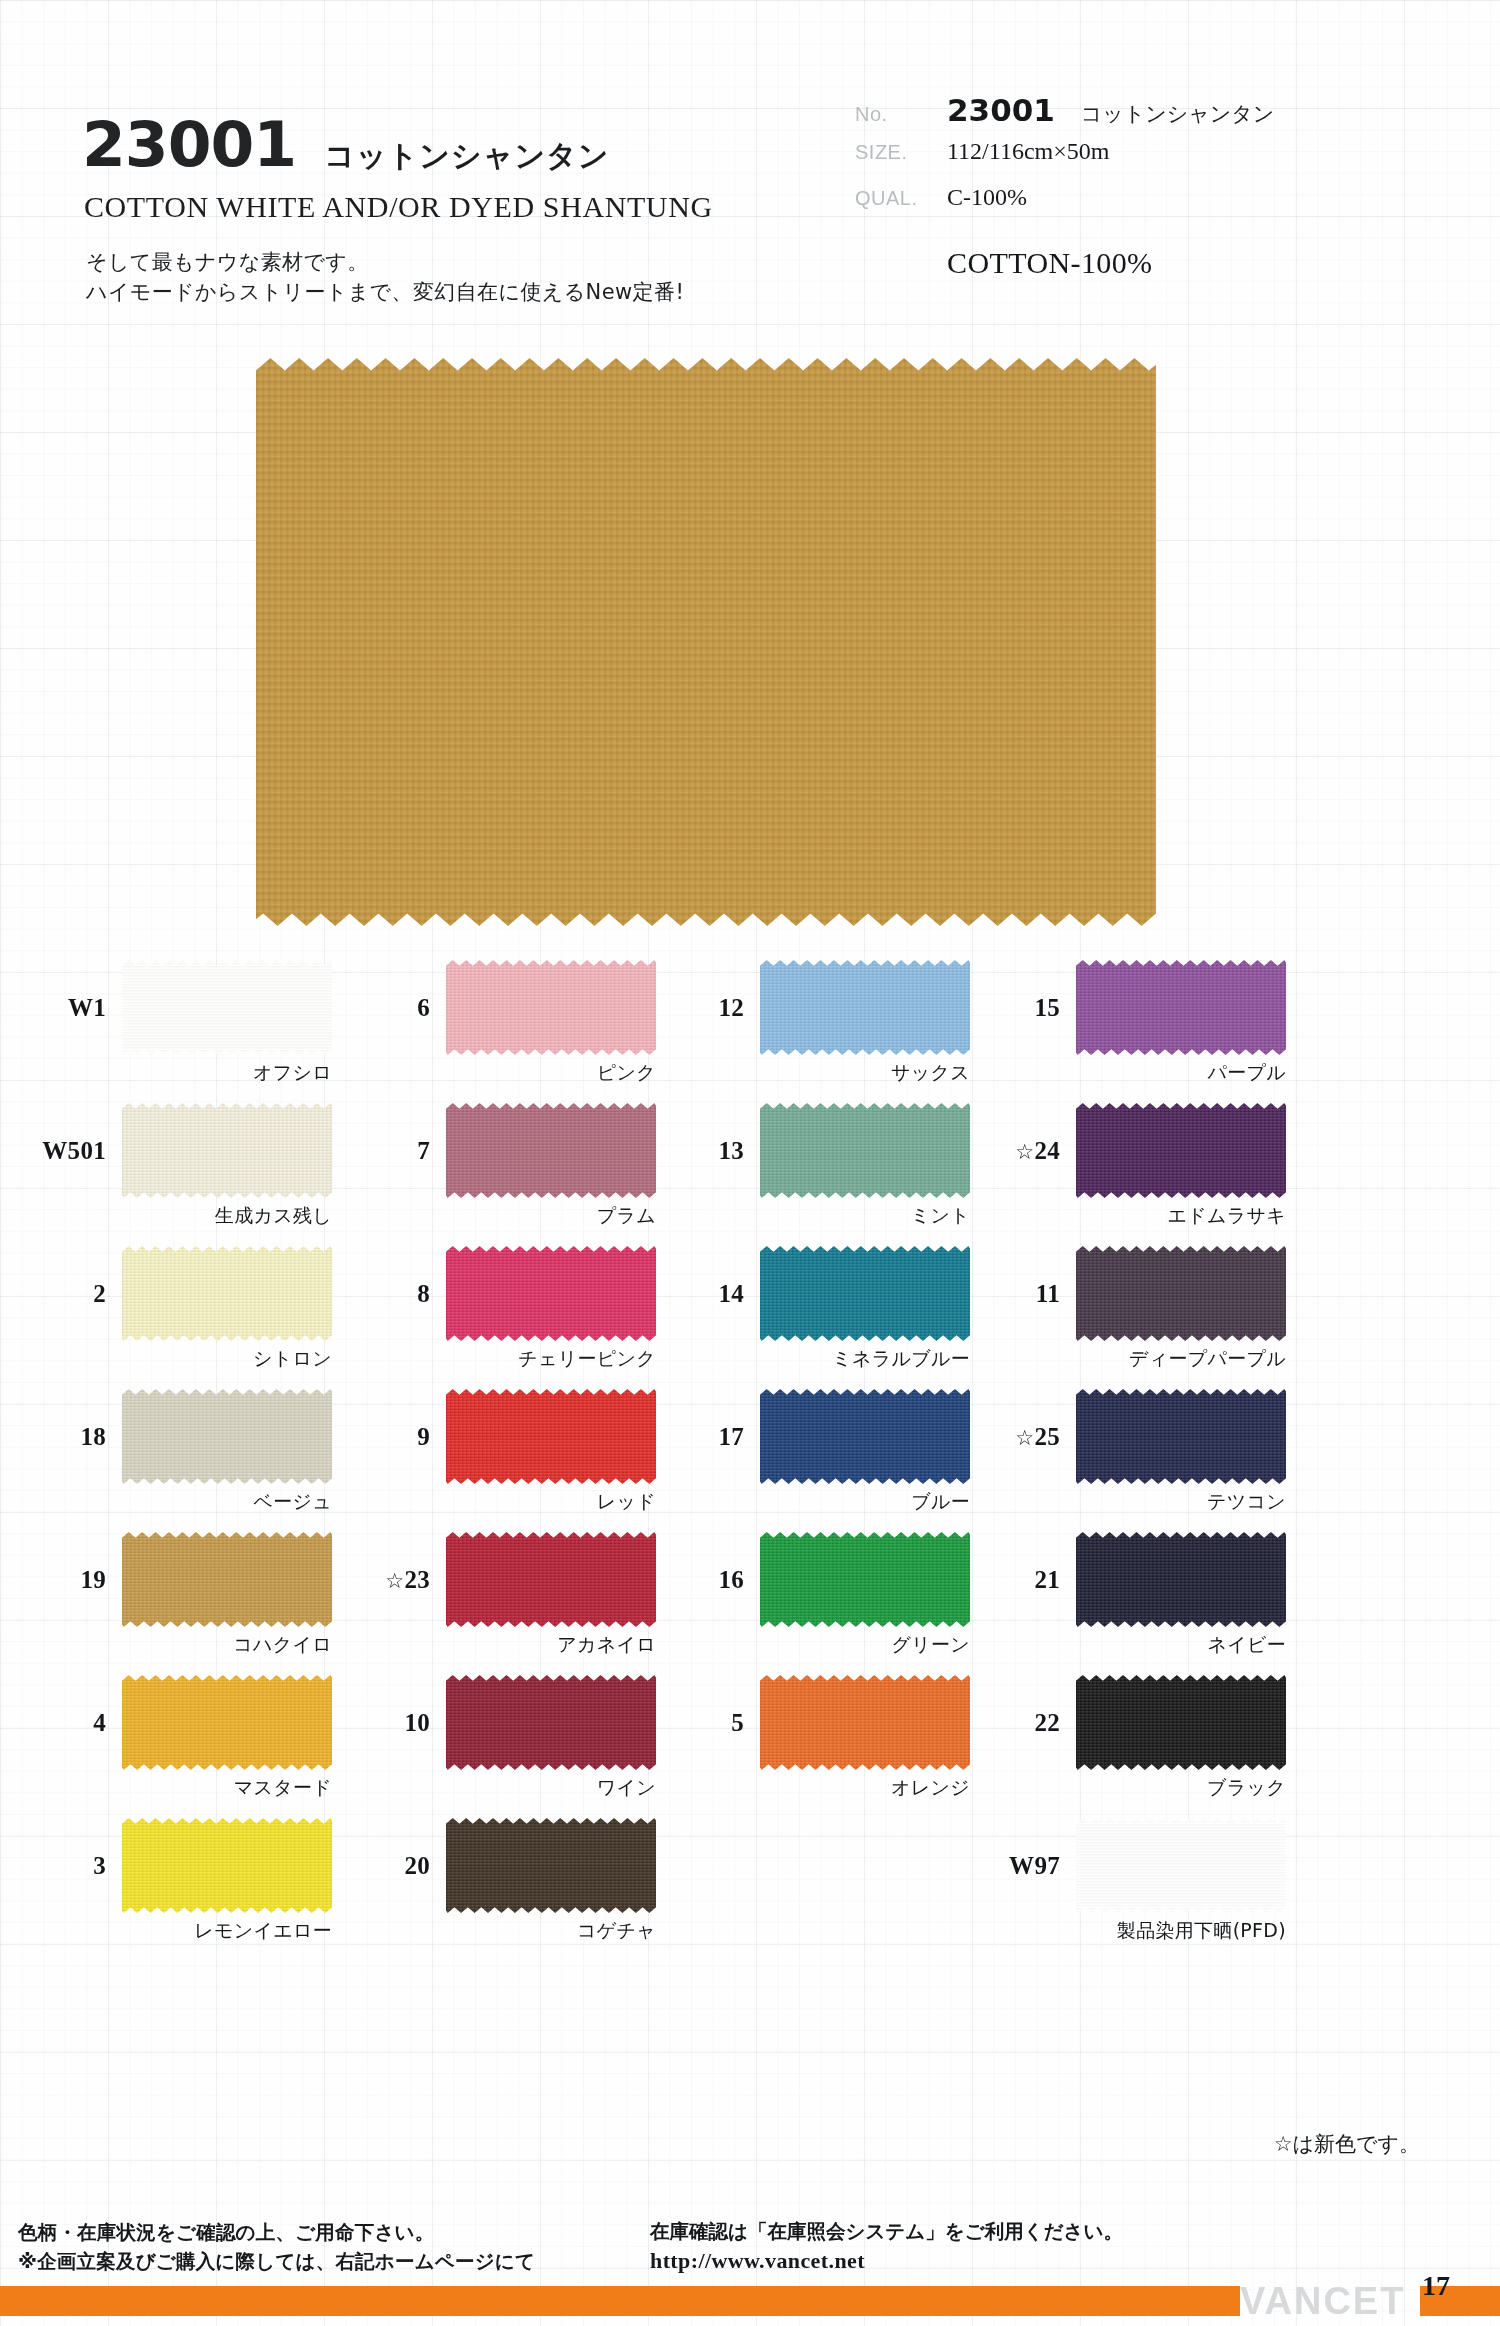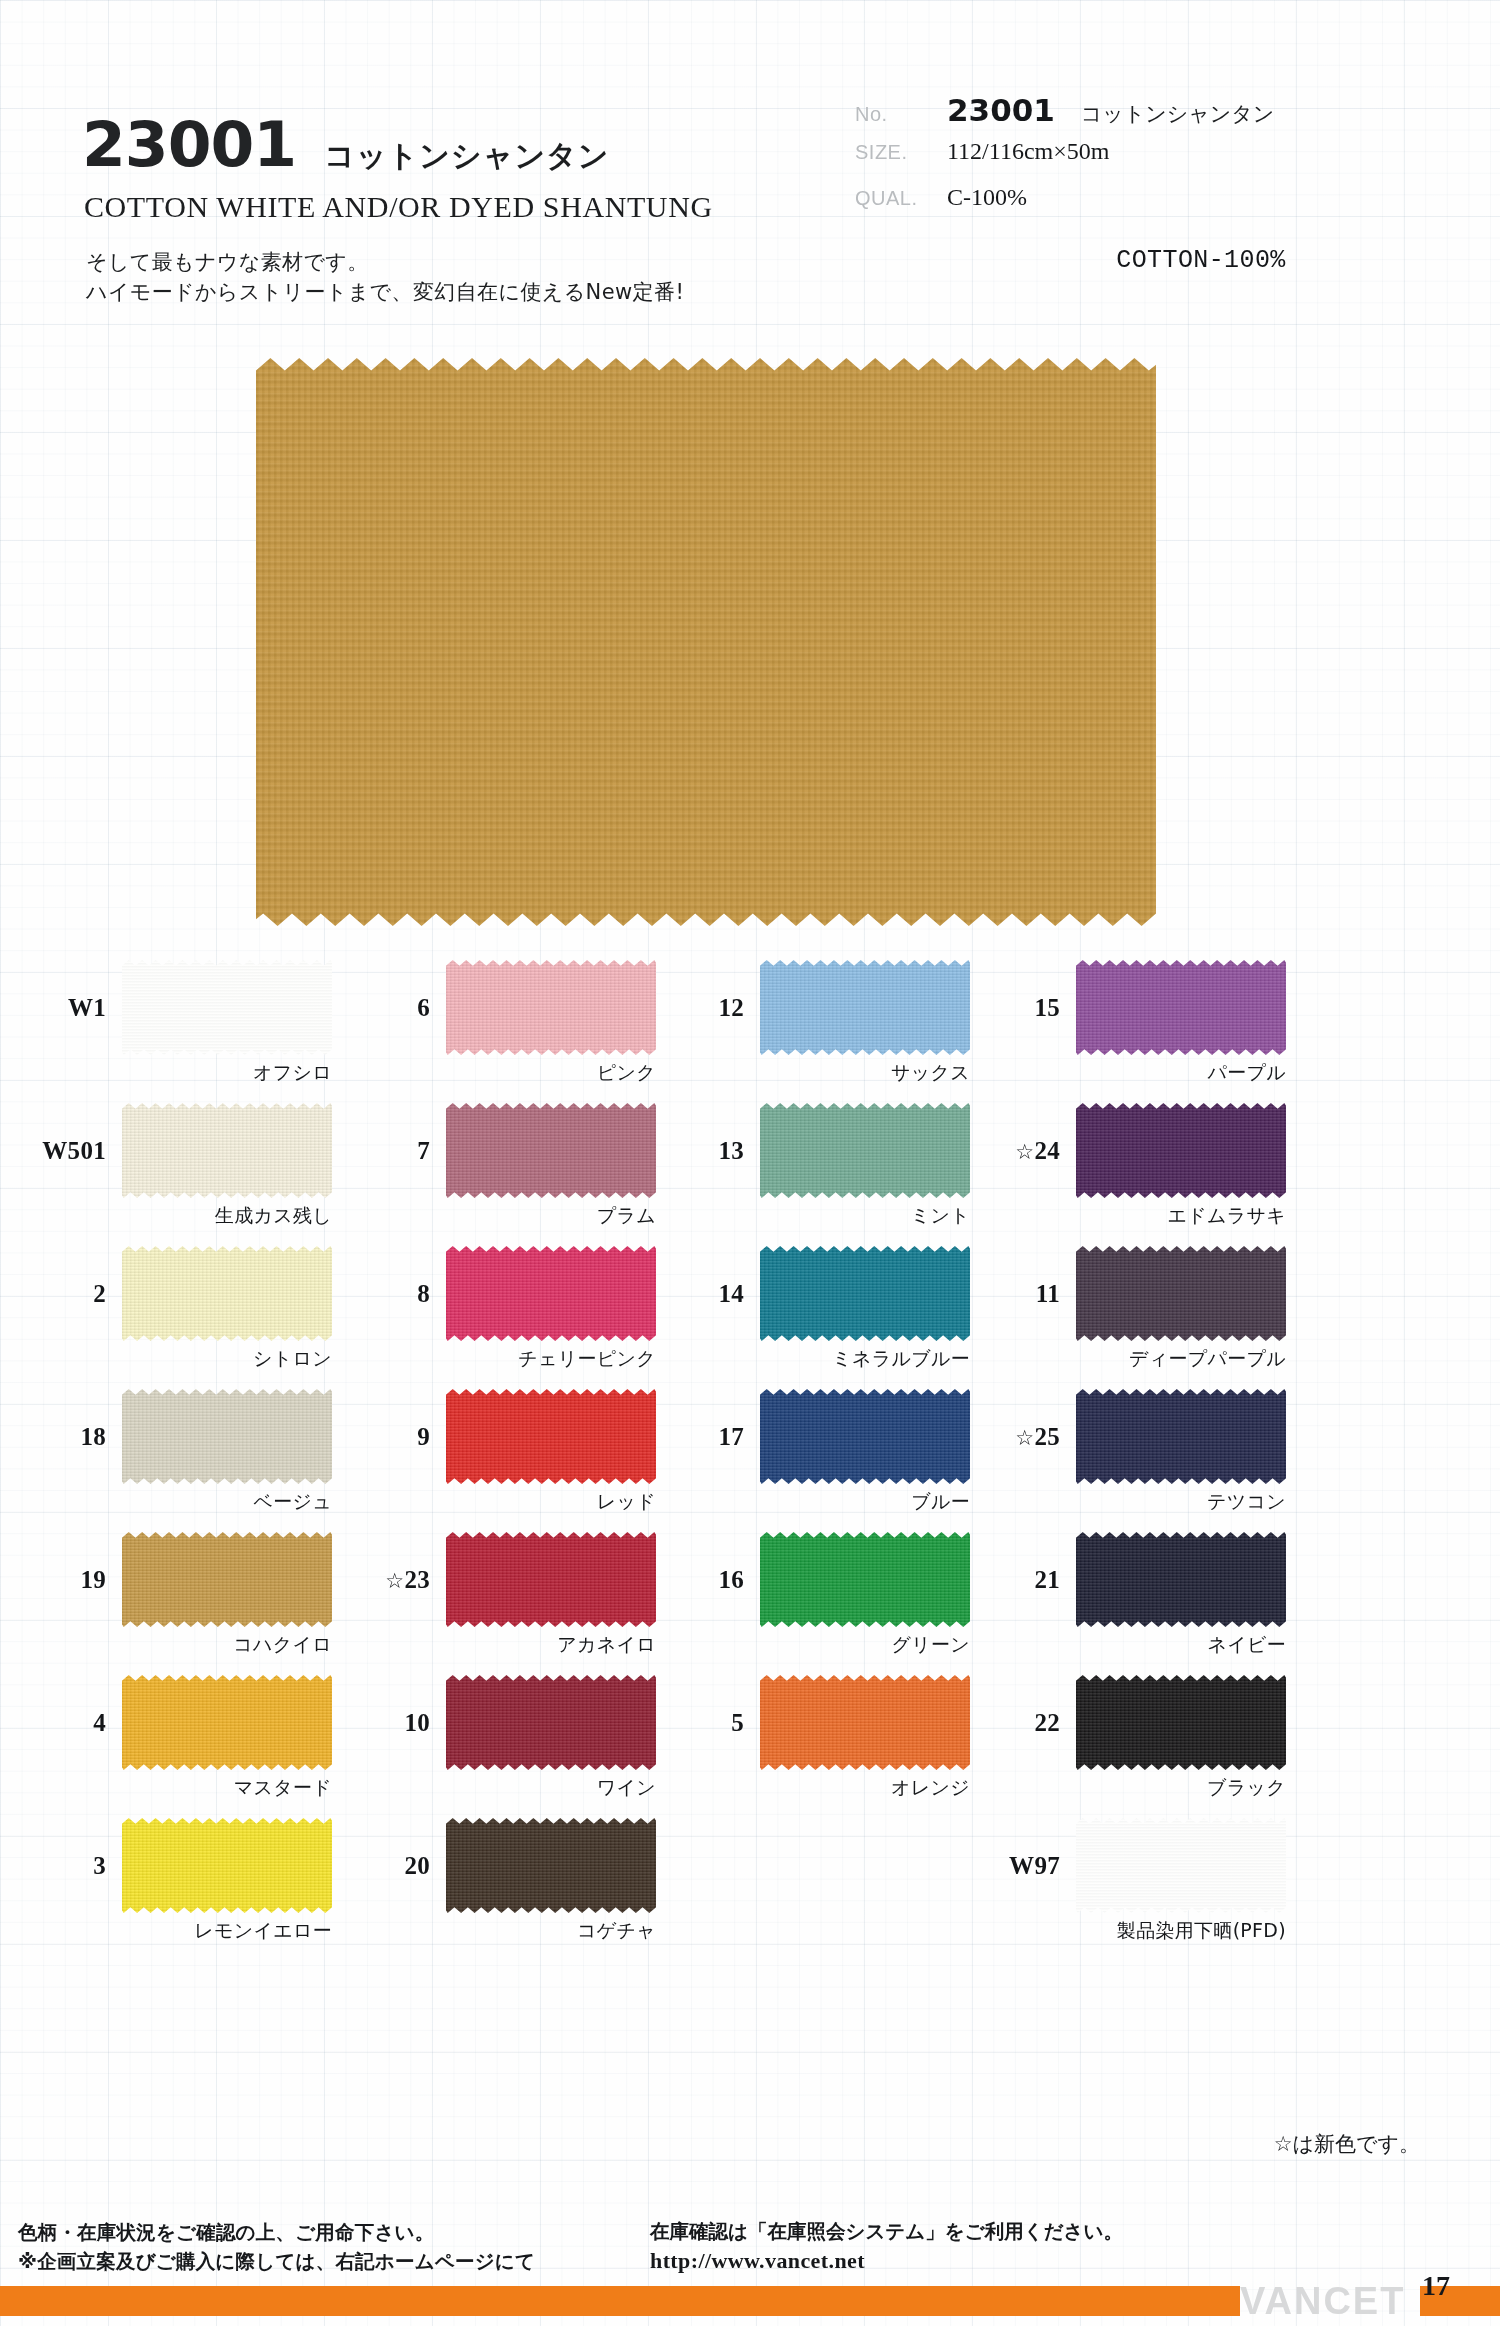"COTTON-100%" #spec-composition { font-family: Liberation Mono, monospace -> Liberation Serif, serif; font-size: 25px -> 30px; text-align: center -> none }
